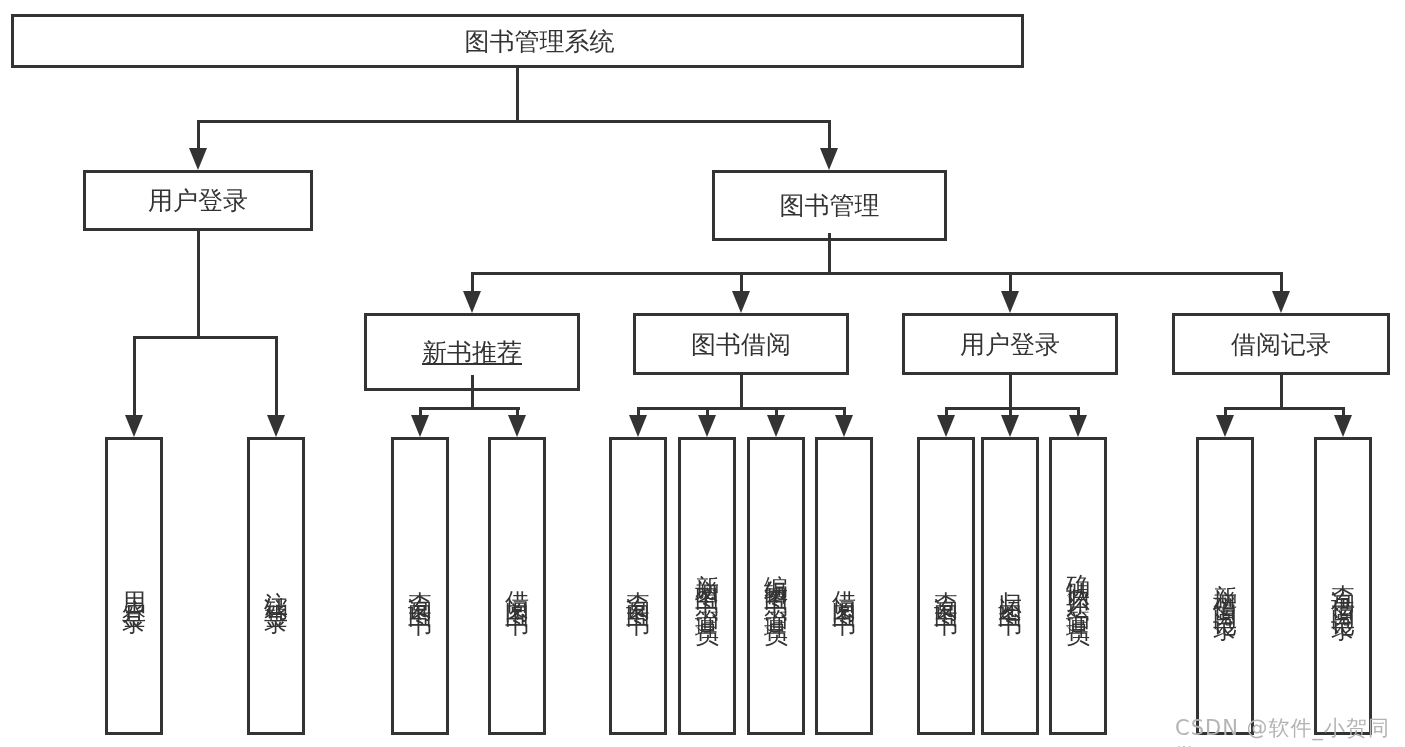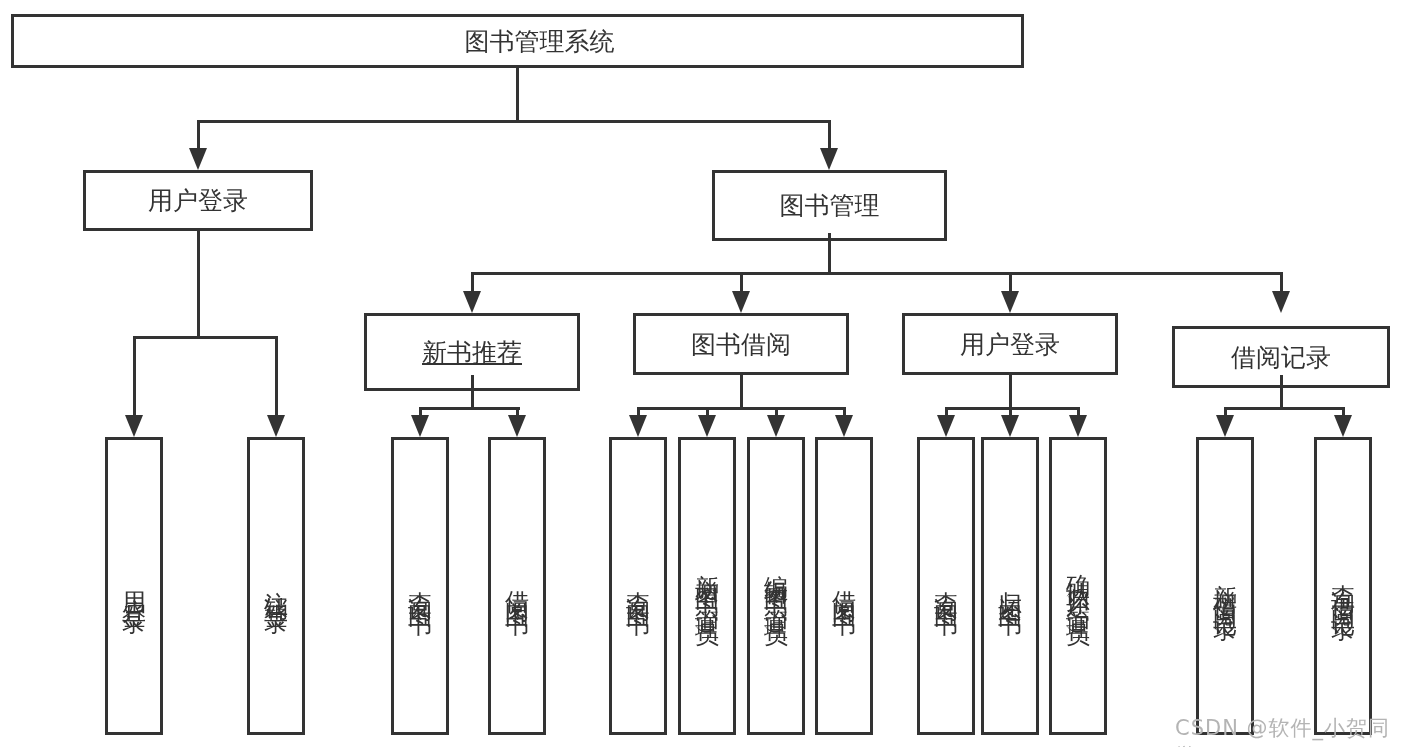"借阅记录" div.node { top: 326px -> 313px }
